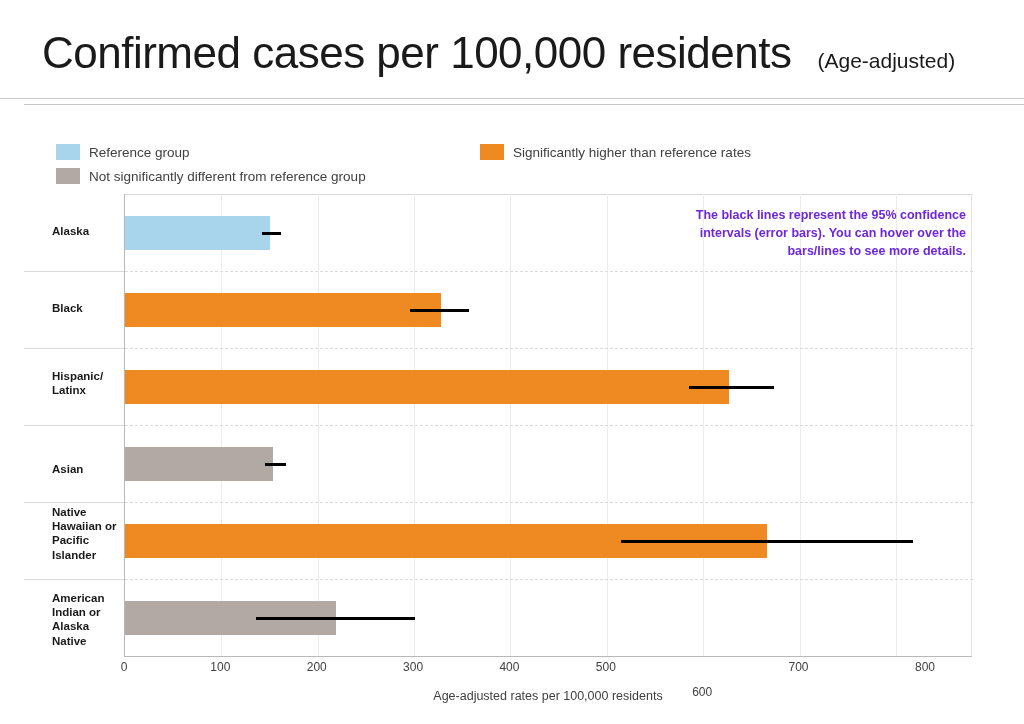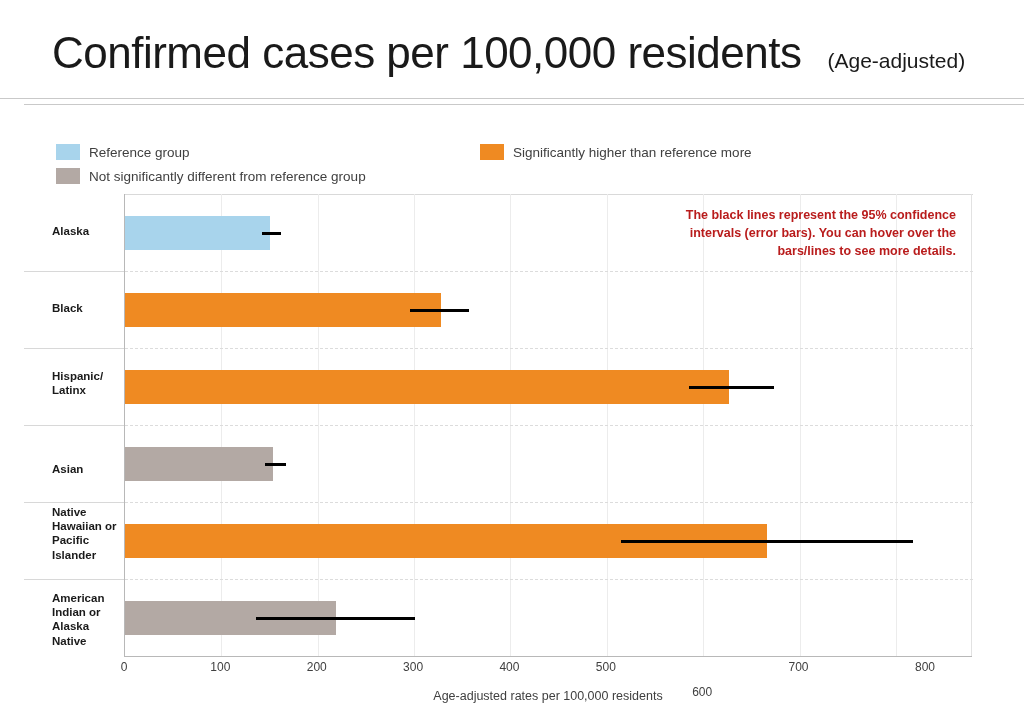"Confirmed cases per 100,000 residents" .title-row { left: 52px -> 42px }
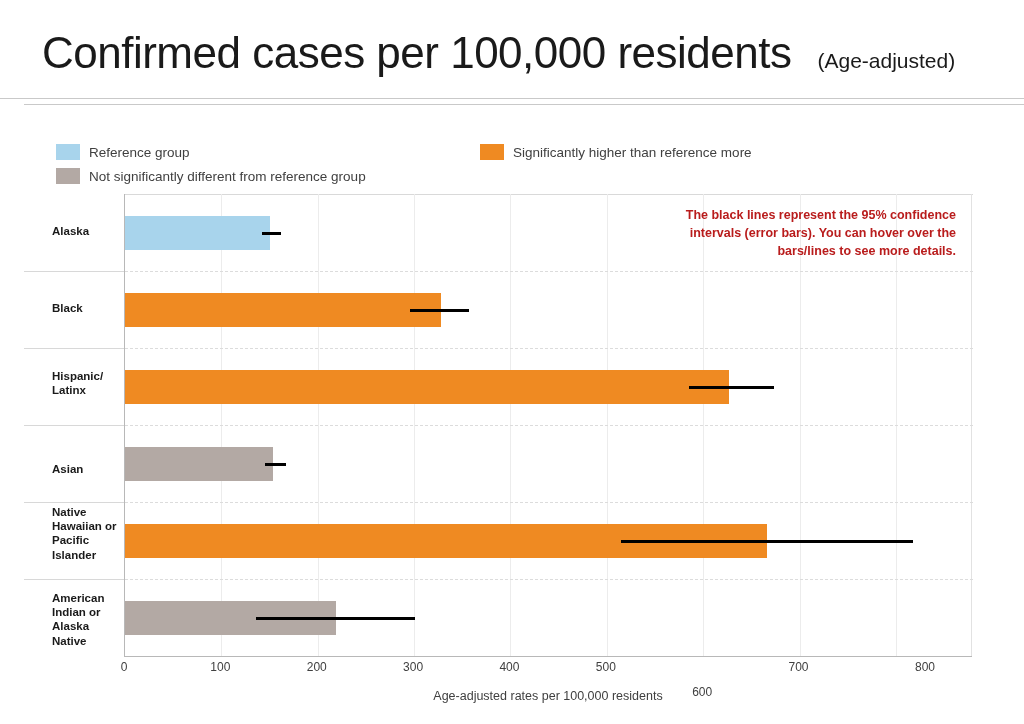"Significantly higher than reference more" span { text: more -> rates }
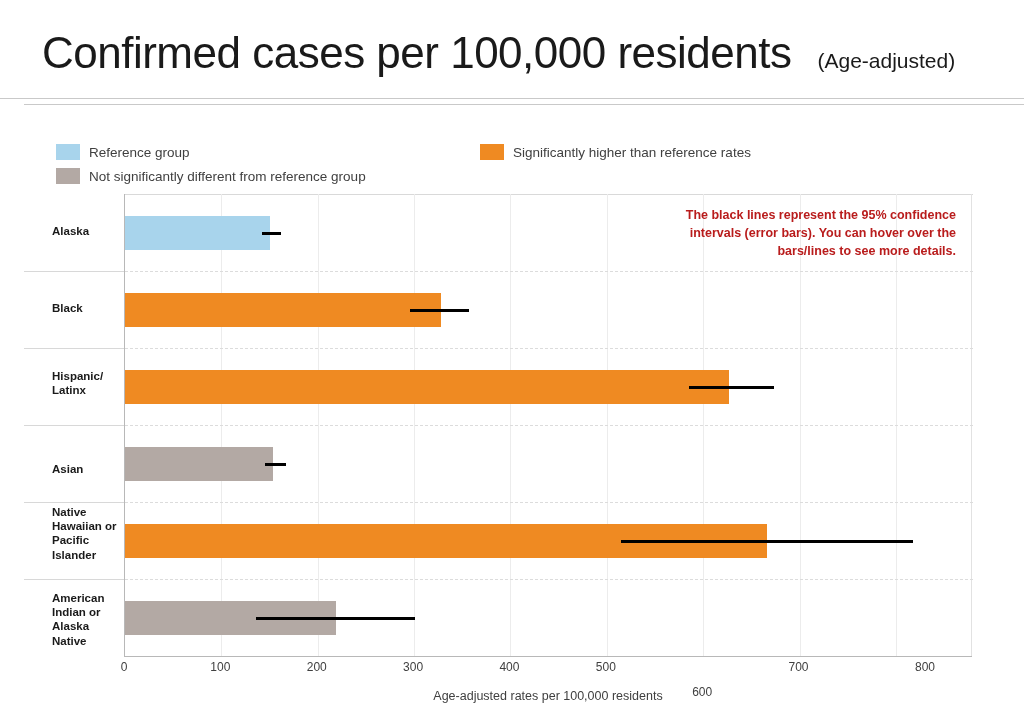"The black lines represent the" .annotation { color: #b91c1c -> #6d28d9; right: 16px -> 6px }
